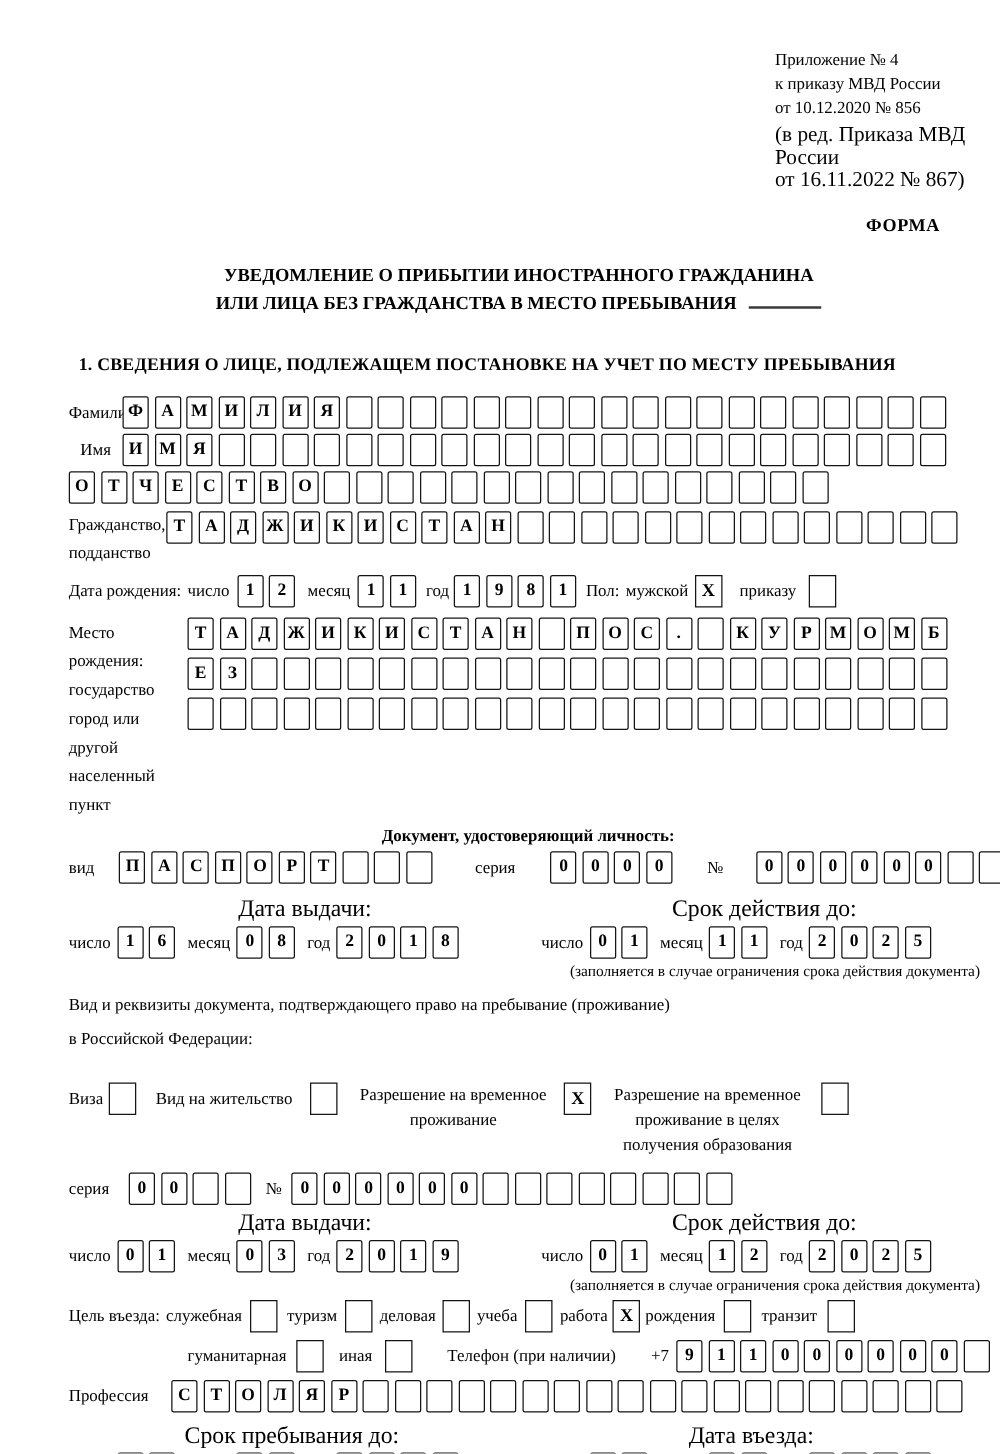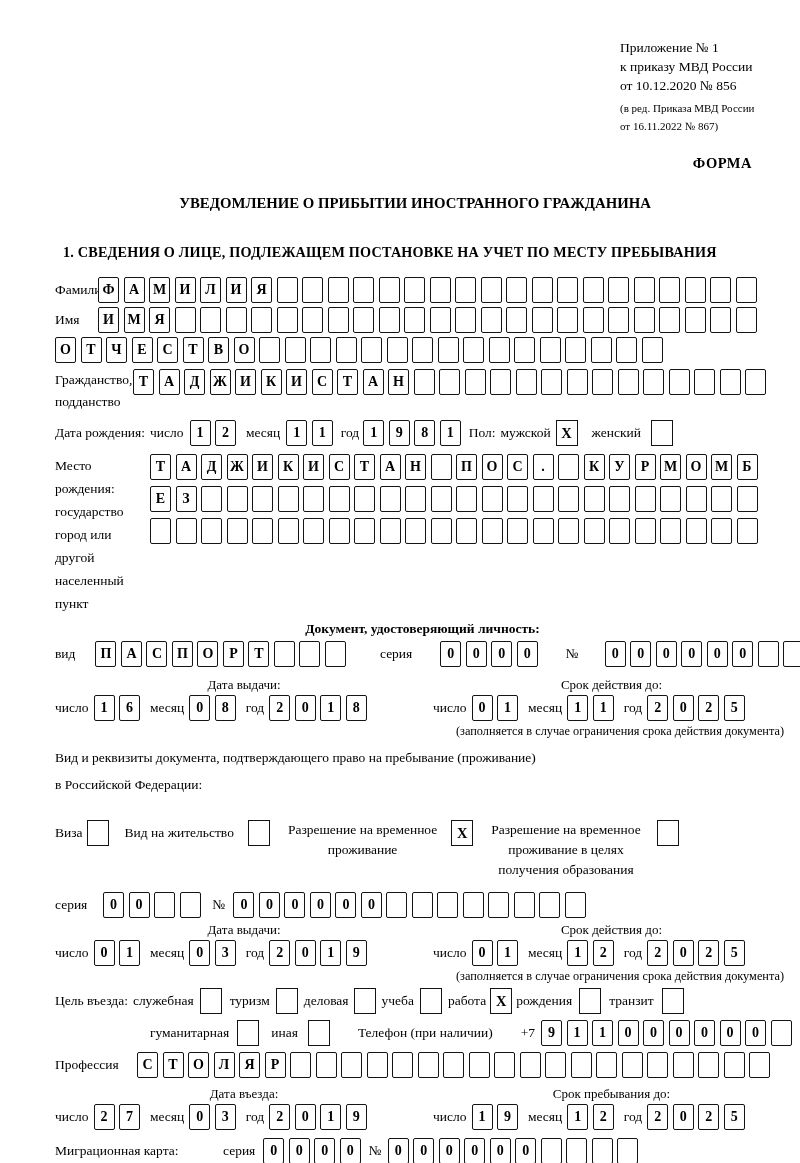"Приложение № 1" div { text: 1 -> 4 }
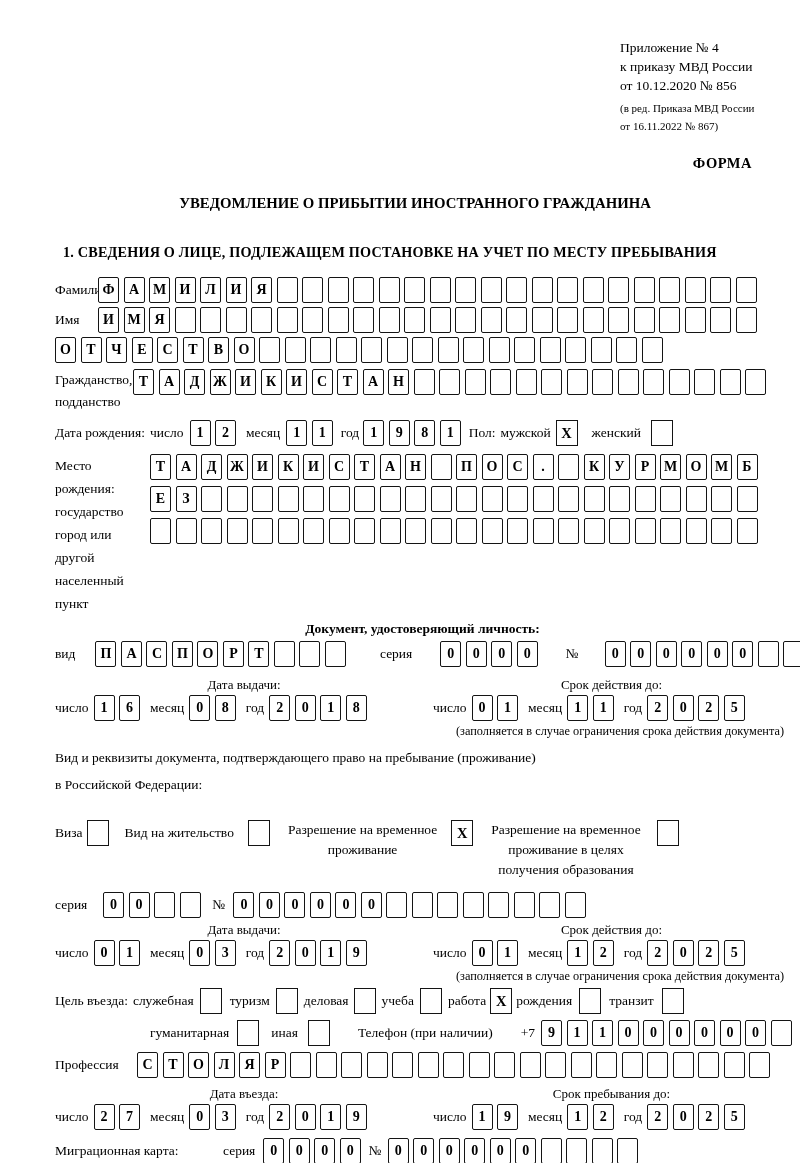"(в ред. Приказа МВД России" .ref .sub { font-size: 11px -> 17px }
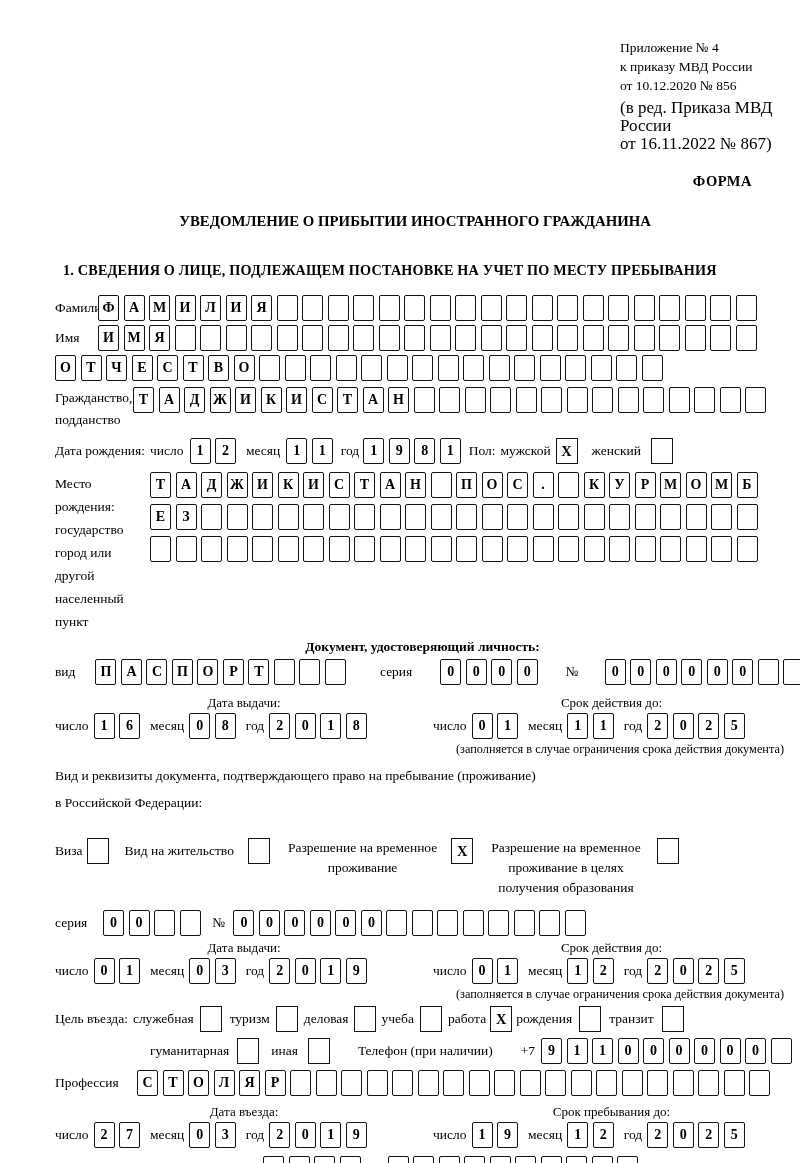"ИЛИ ЛИЦА БЕЗ ГРАЖДАНСТВА В" div { html: none -> <div> <span>ИЛИ ЛИЦА БЕЗ ГРАЖДАНСТВА В МЕСТО ПРЕБЫВАНИЯ</span><span></span> </div> }
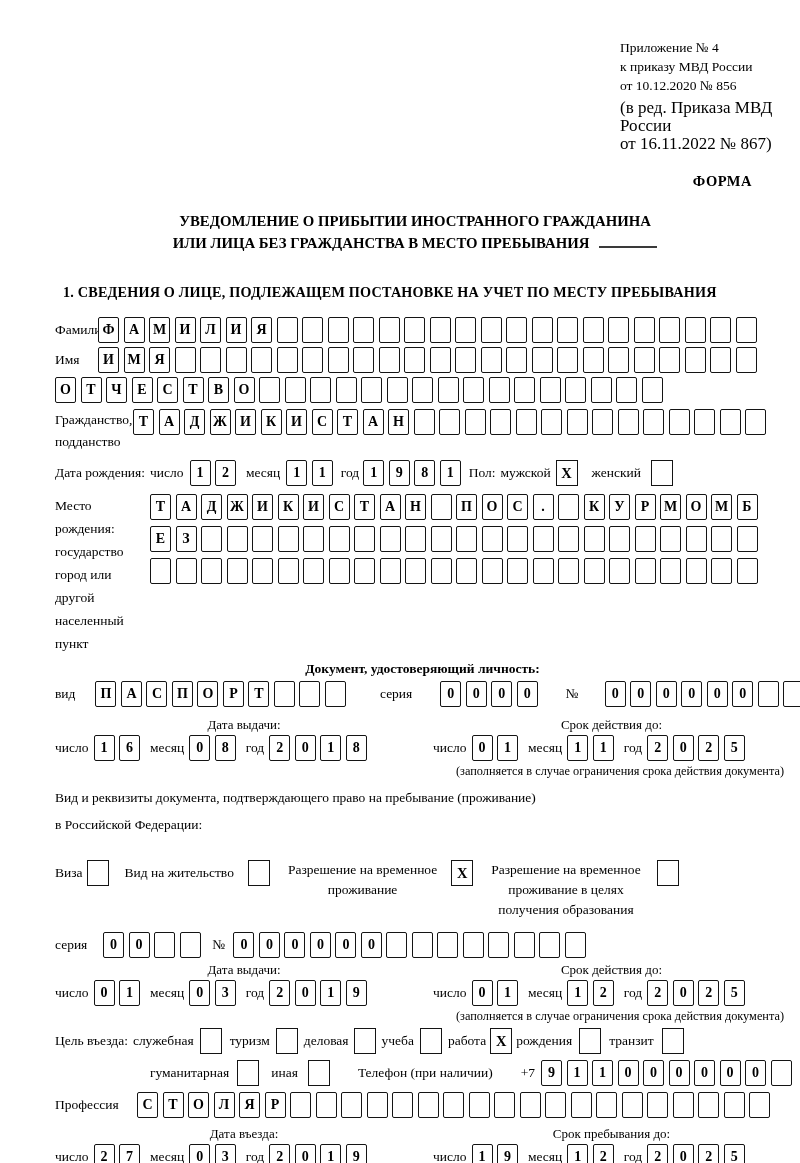"Имя" span.lbl { text-align: none -> center }
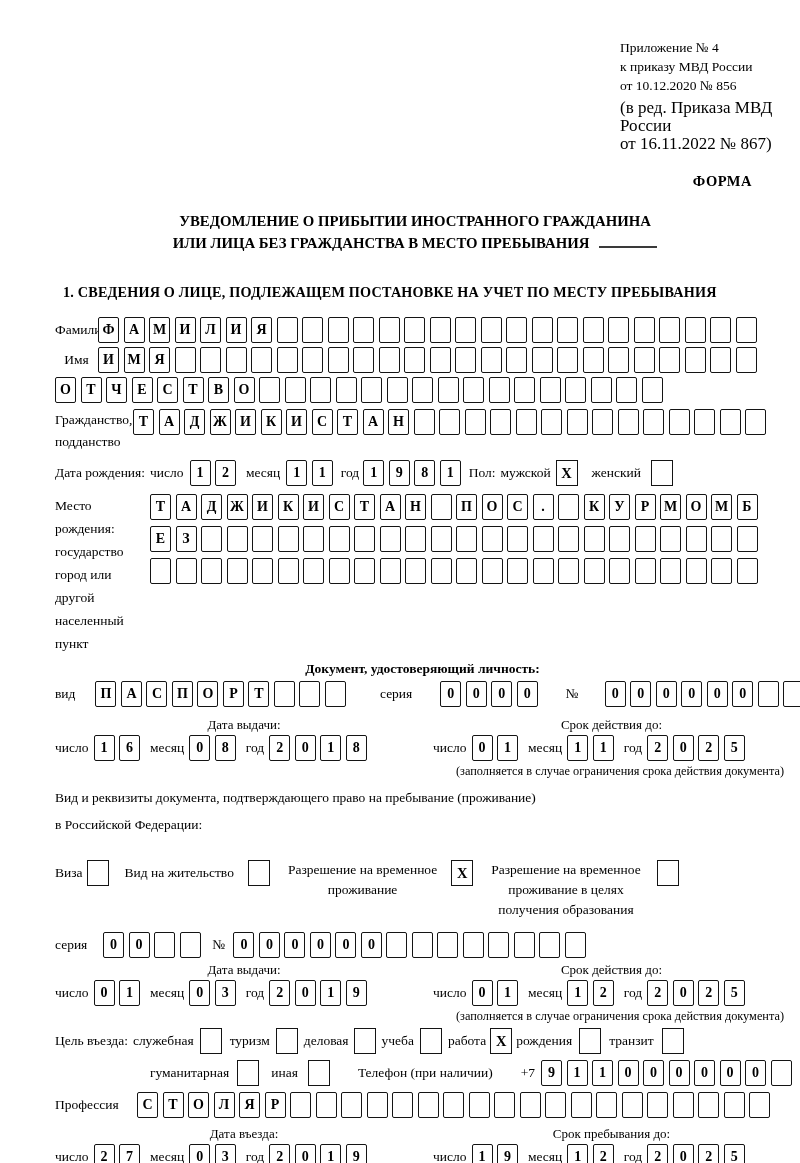"женский" span.lbl { text: женский -> приказу }
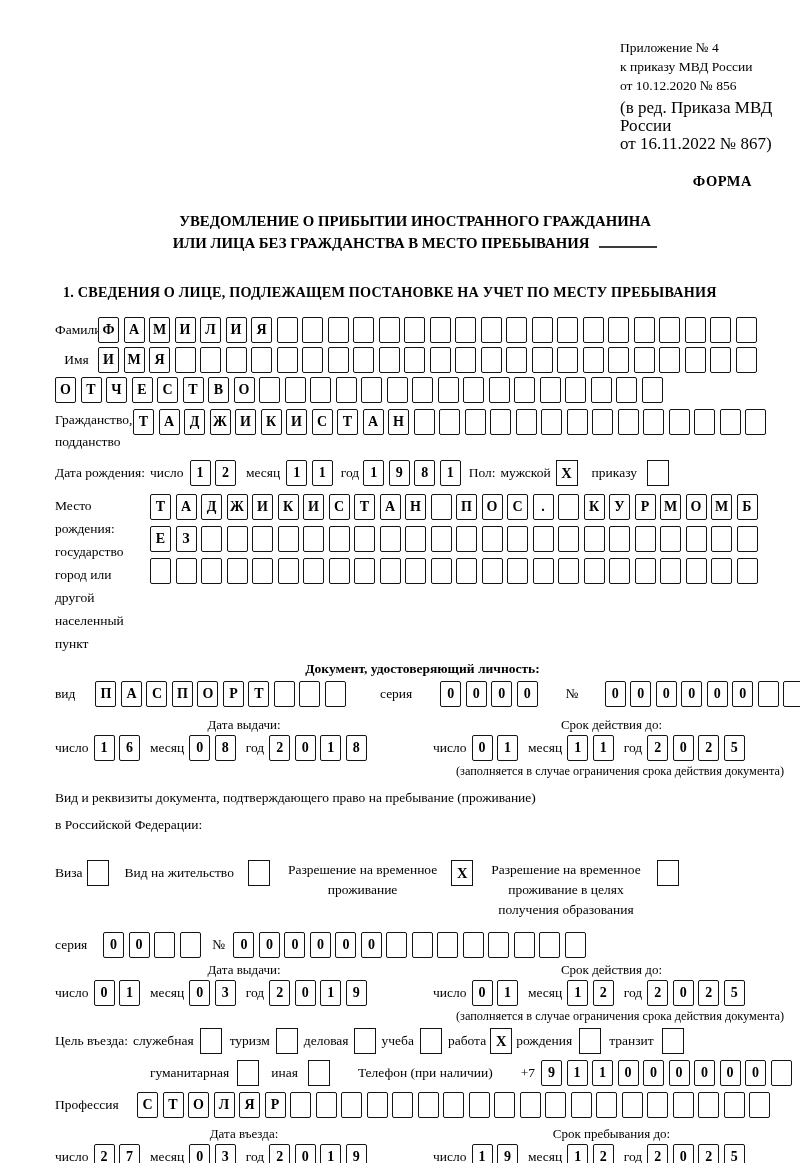"Дата выдачи:" .datehead { font-size: 13px -> 19px }
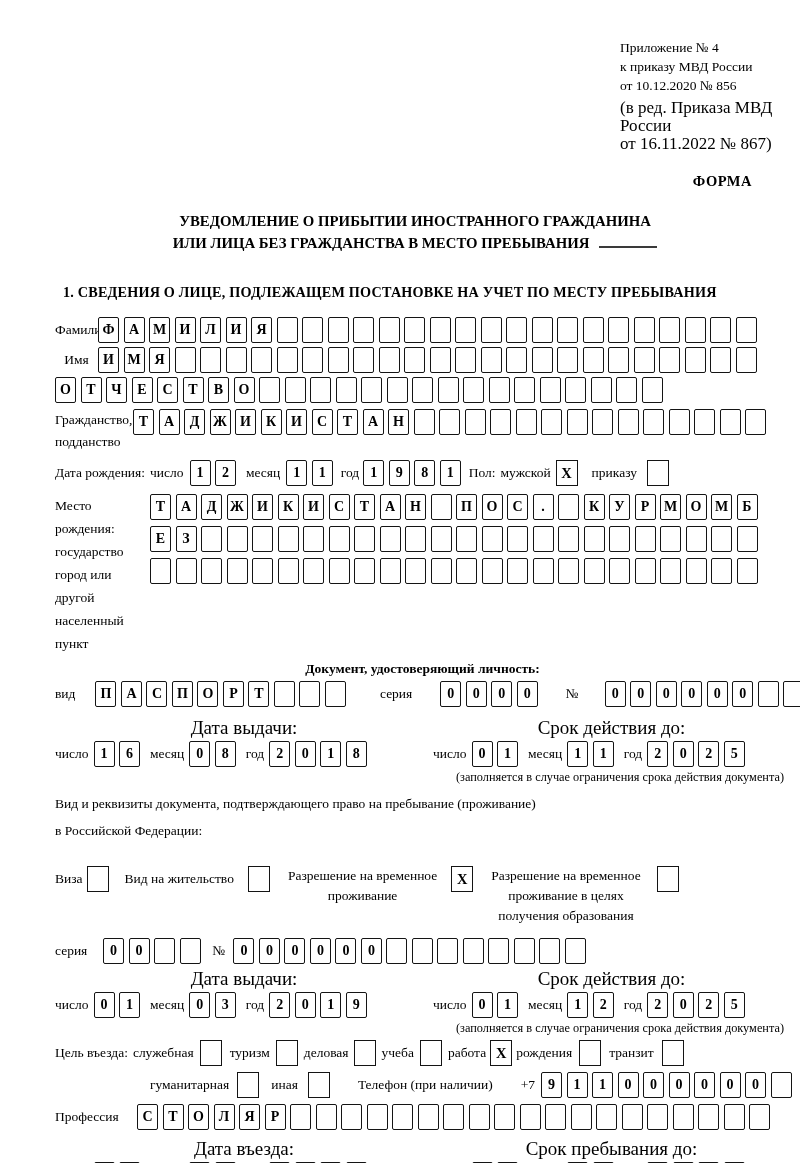"Дата въезда:" div.datehead { order: before "Срок пребывания до:" -> after "Срок пребывания до:" }
